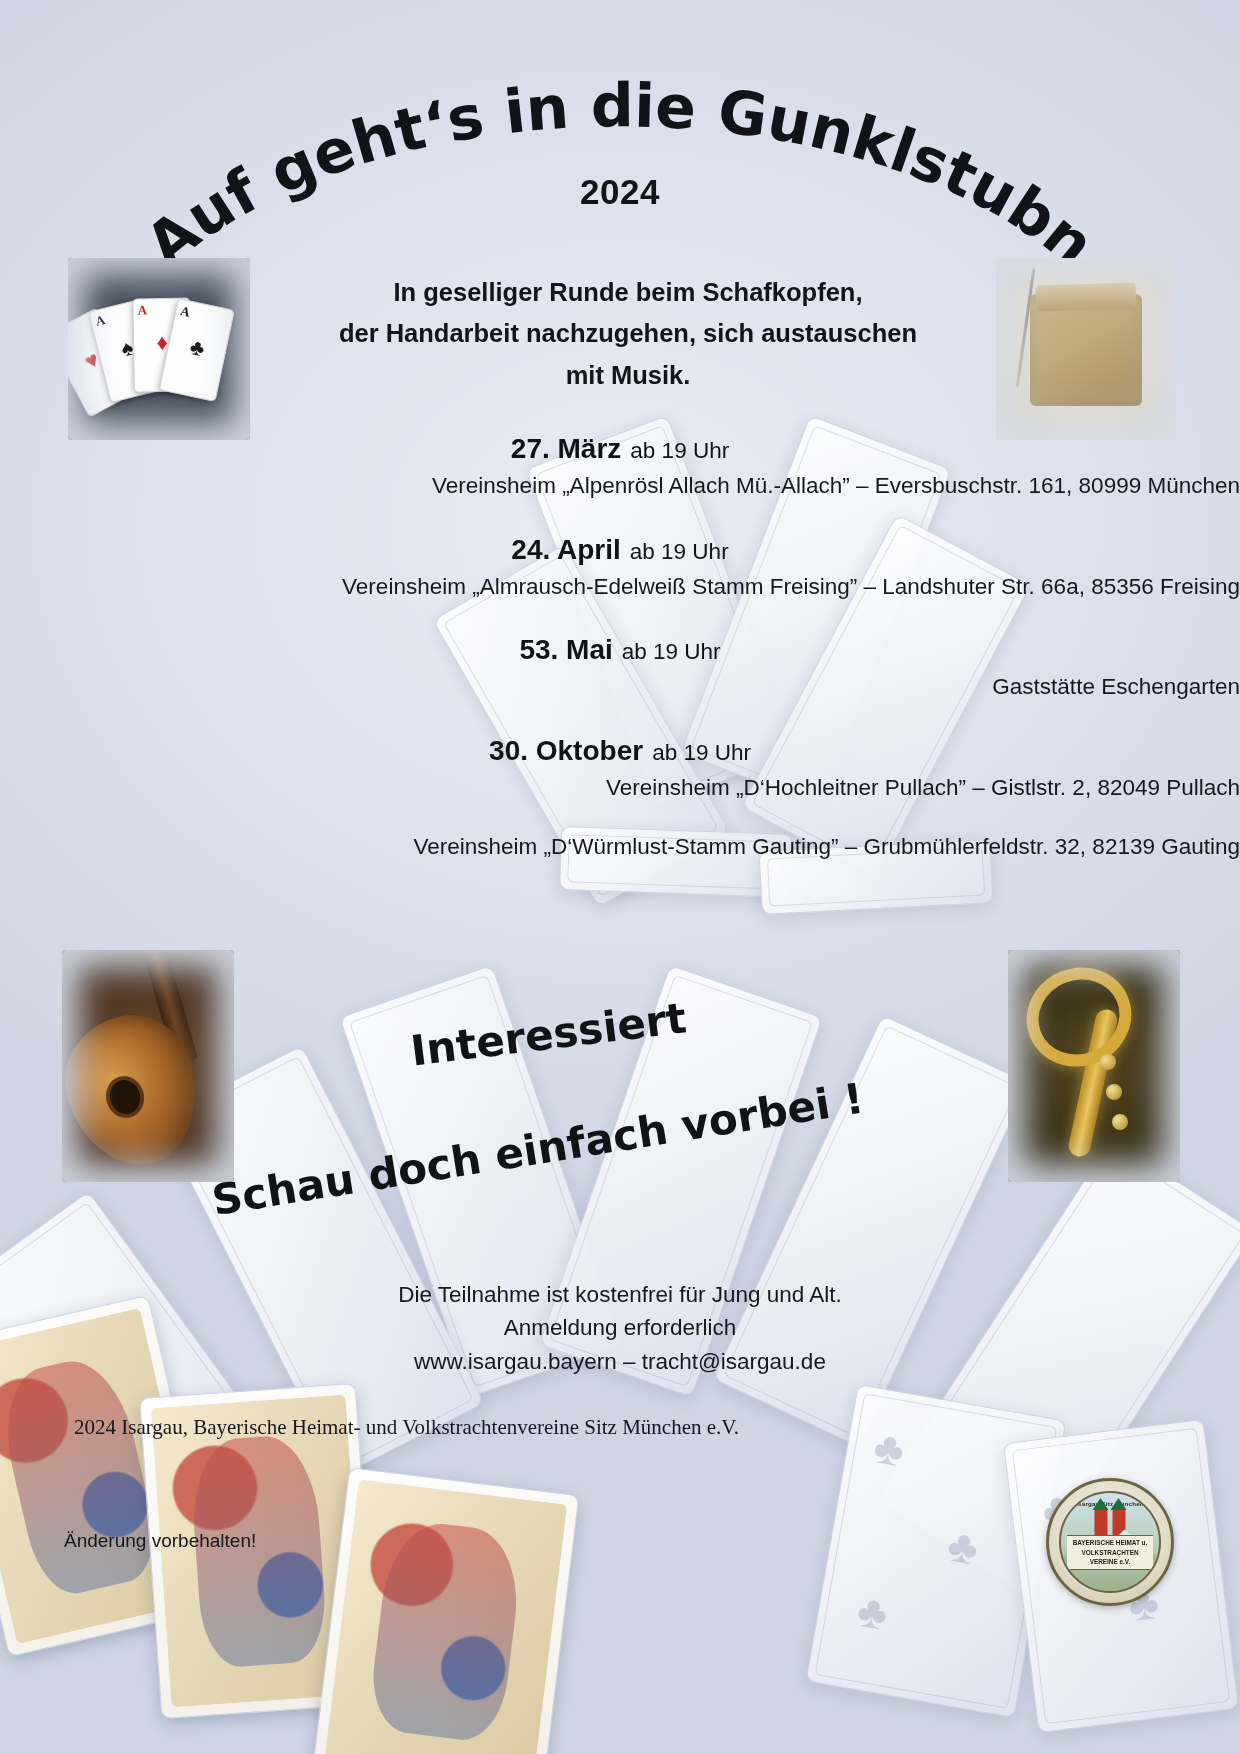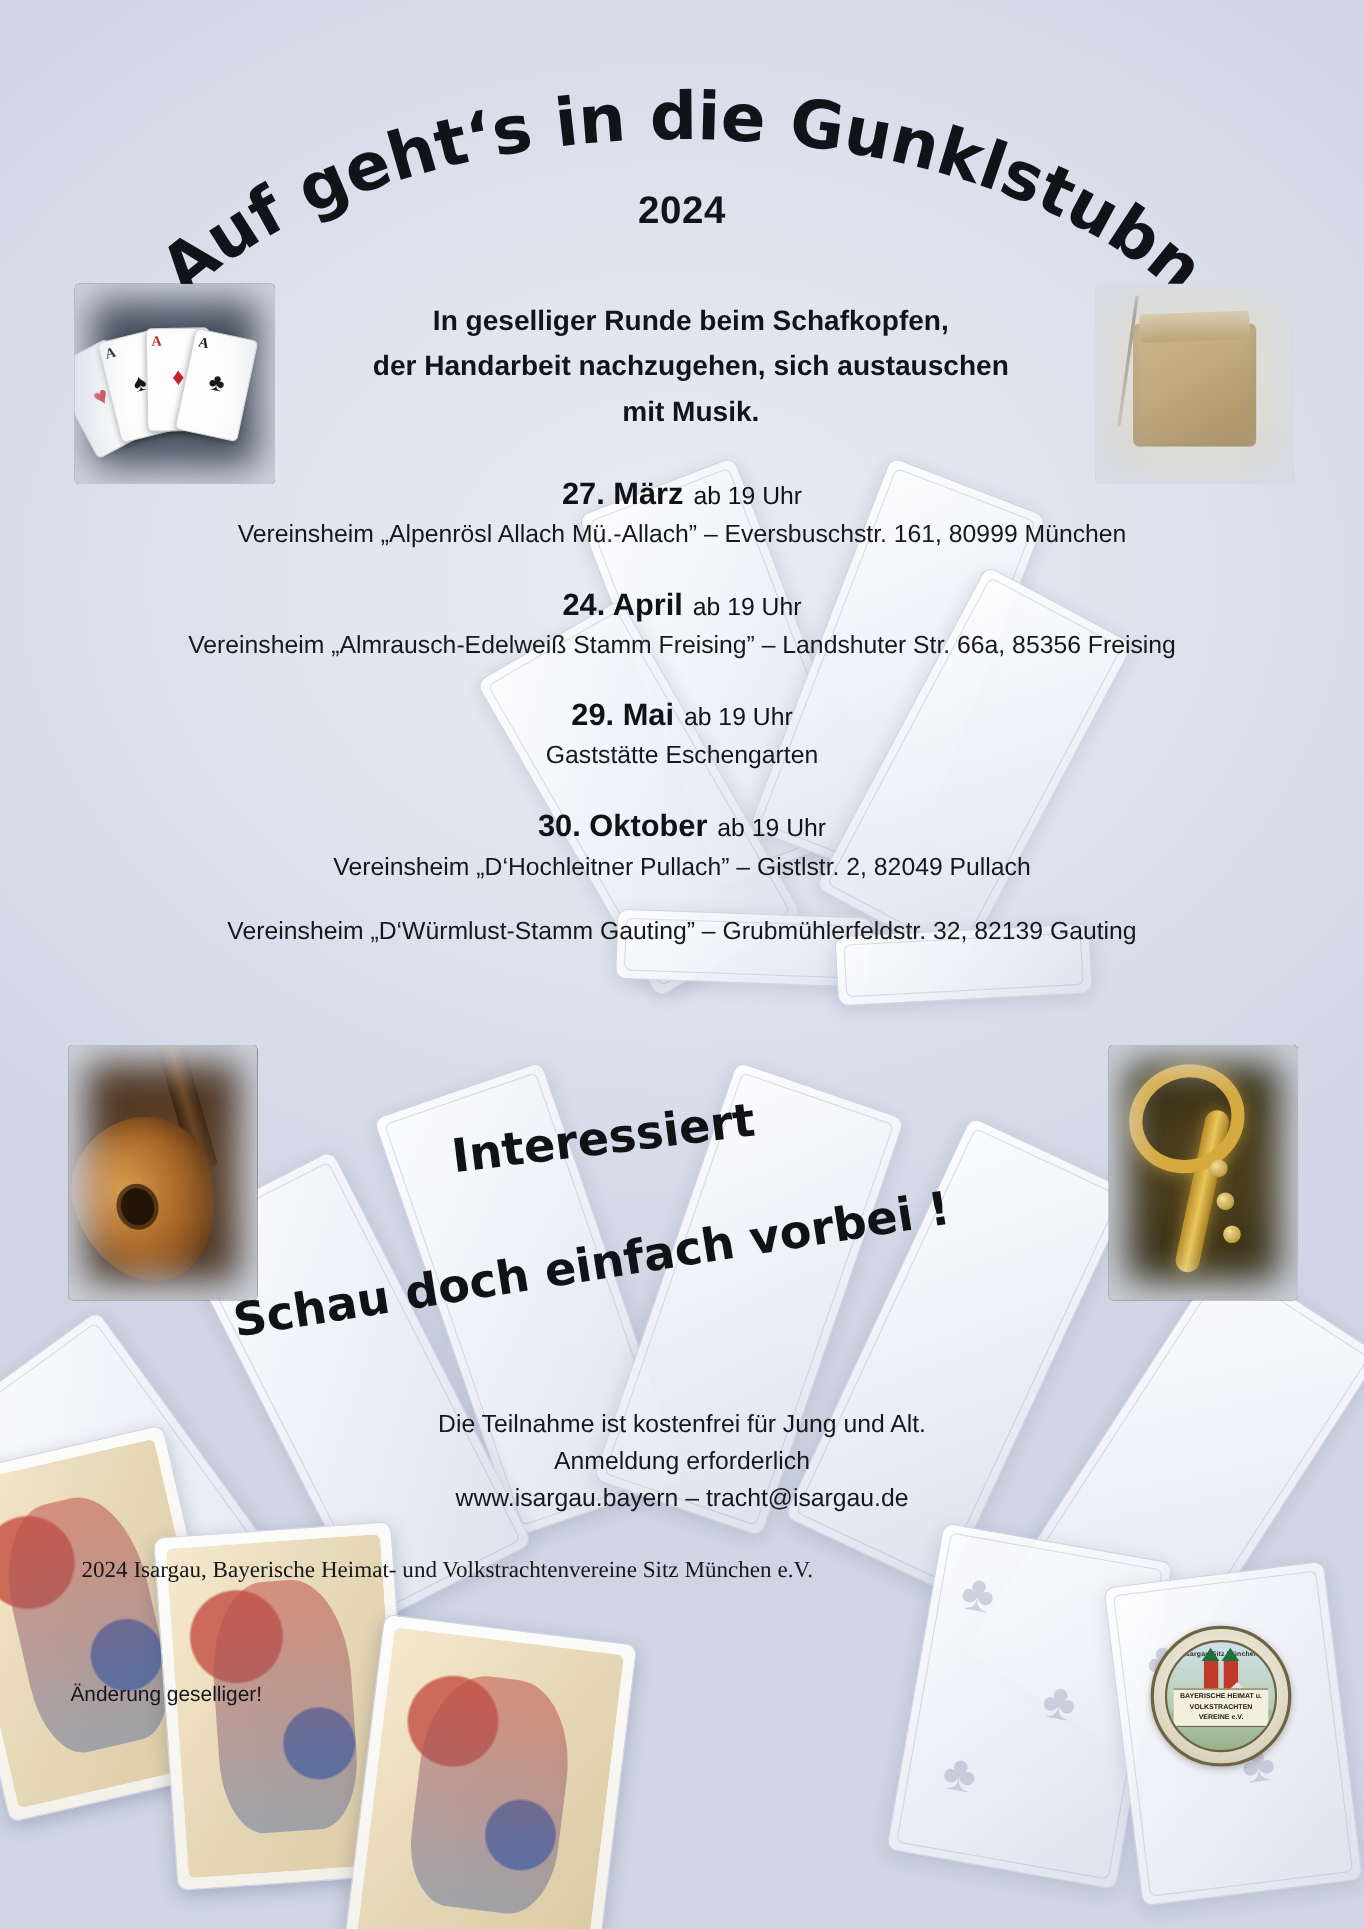"Vereinsheim „Alpenrösl Allach" .event-line { text-align: none -> right }
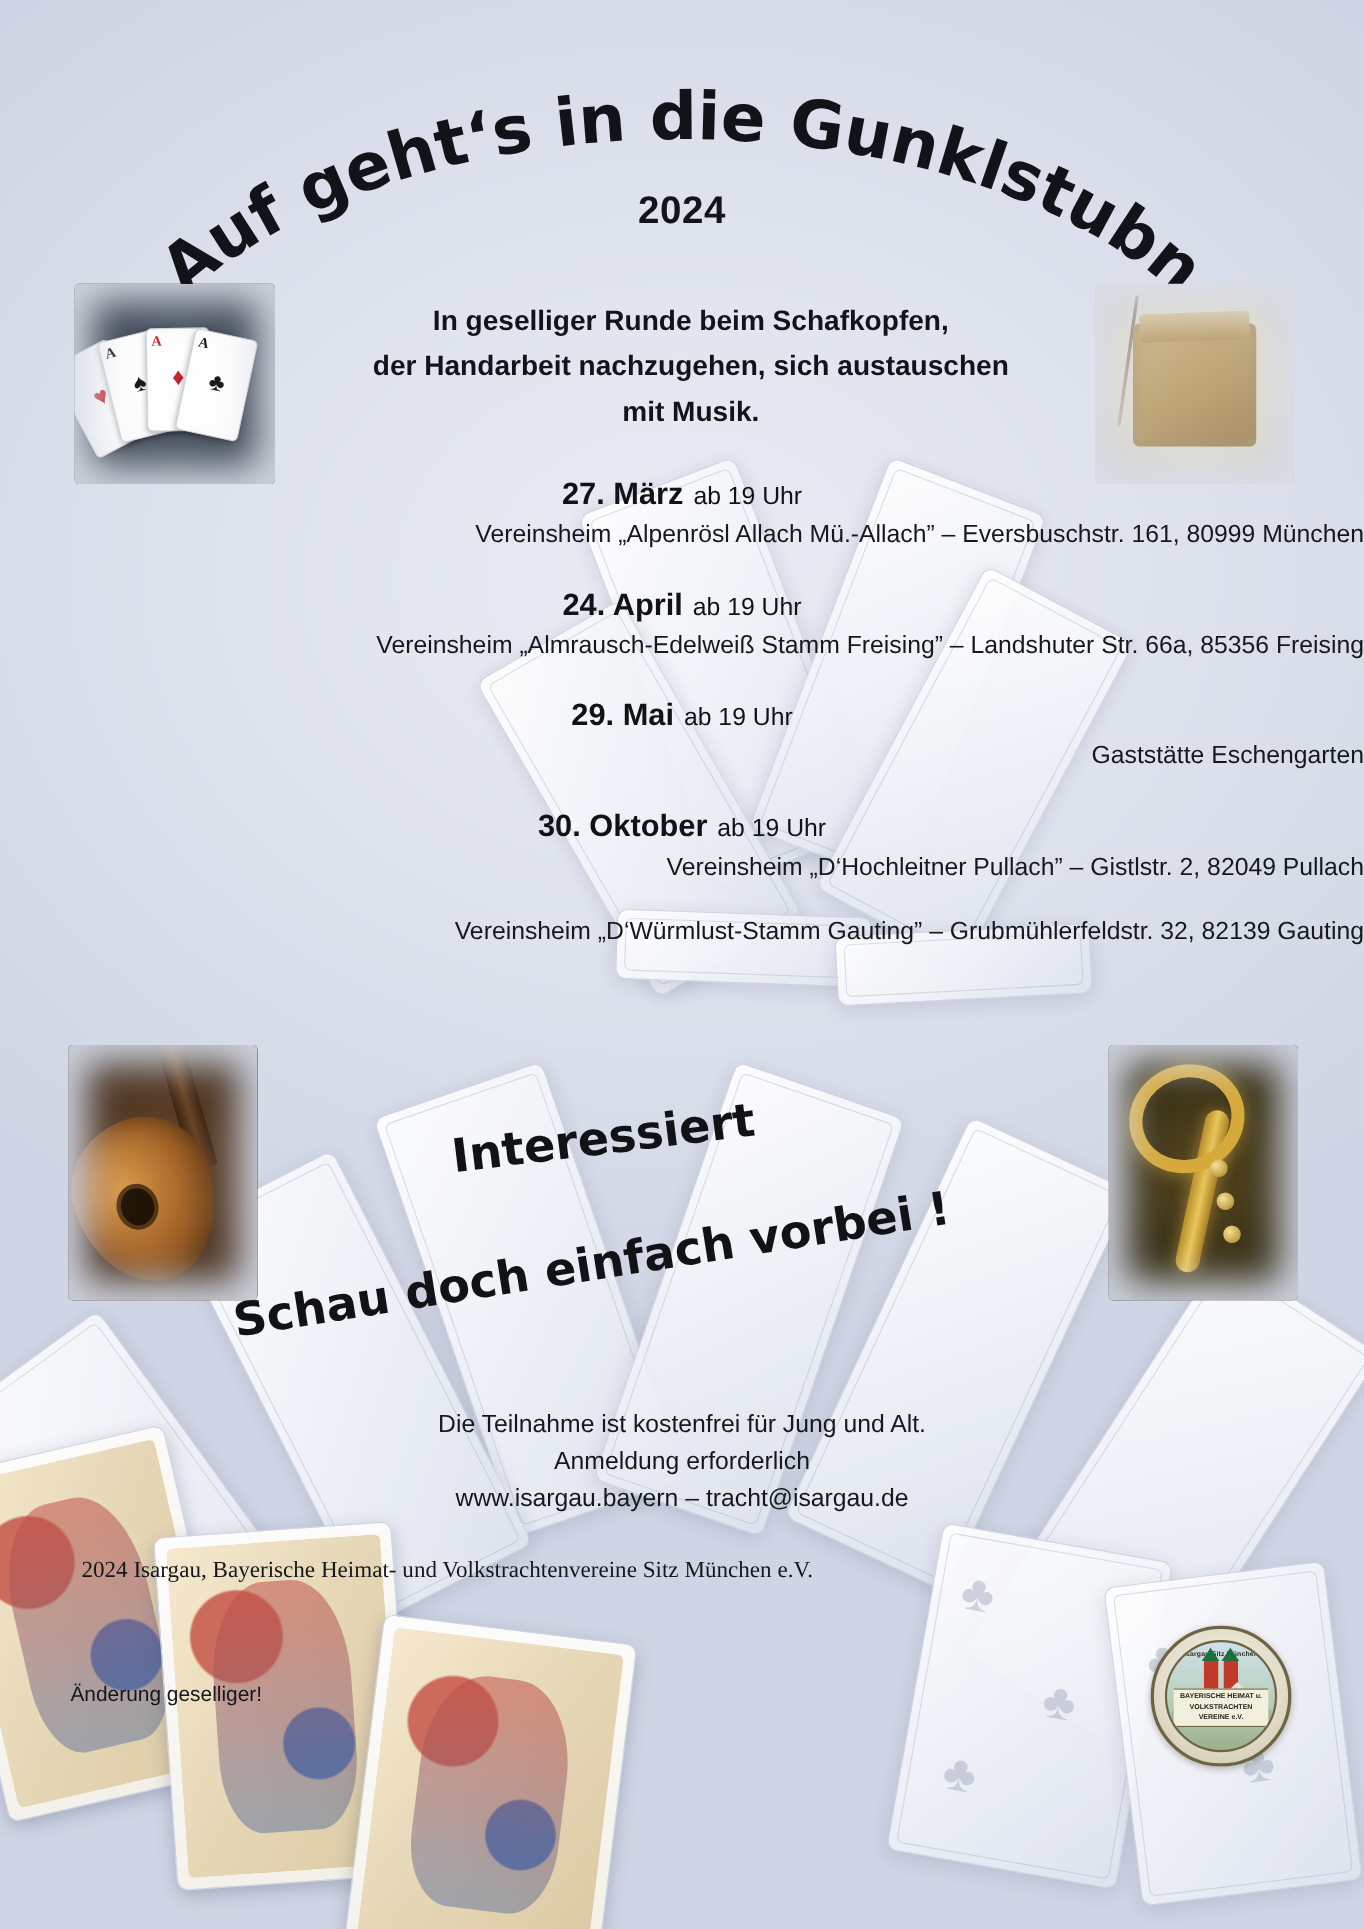"29. Mai" span { text: 29 -> 53 }
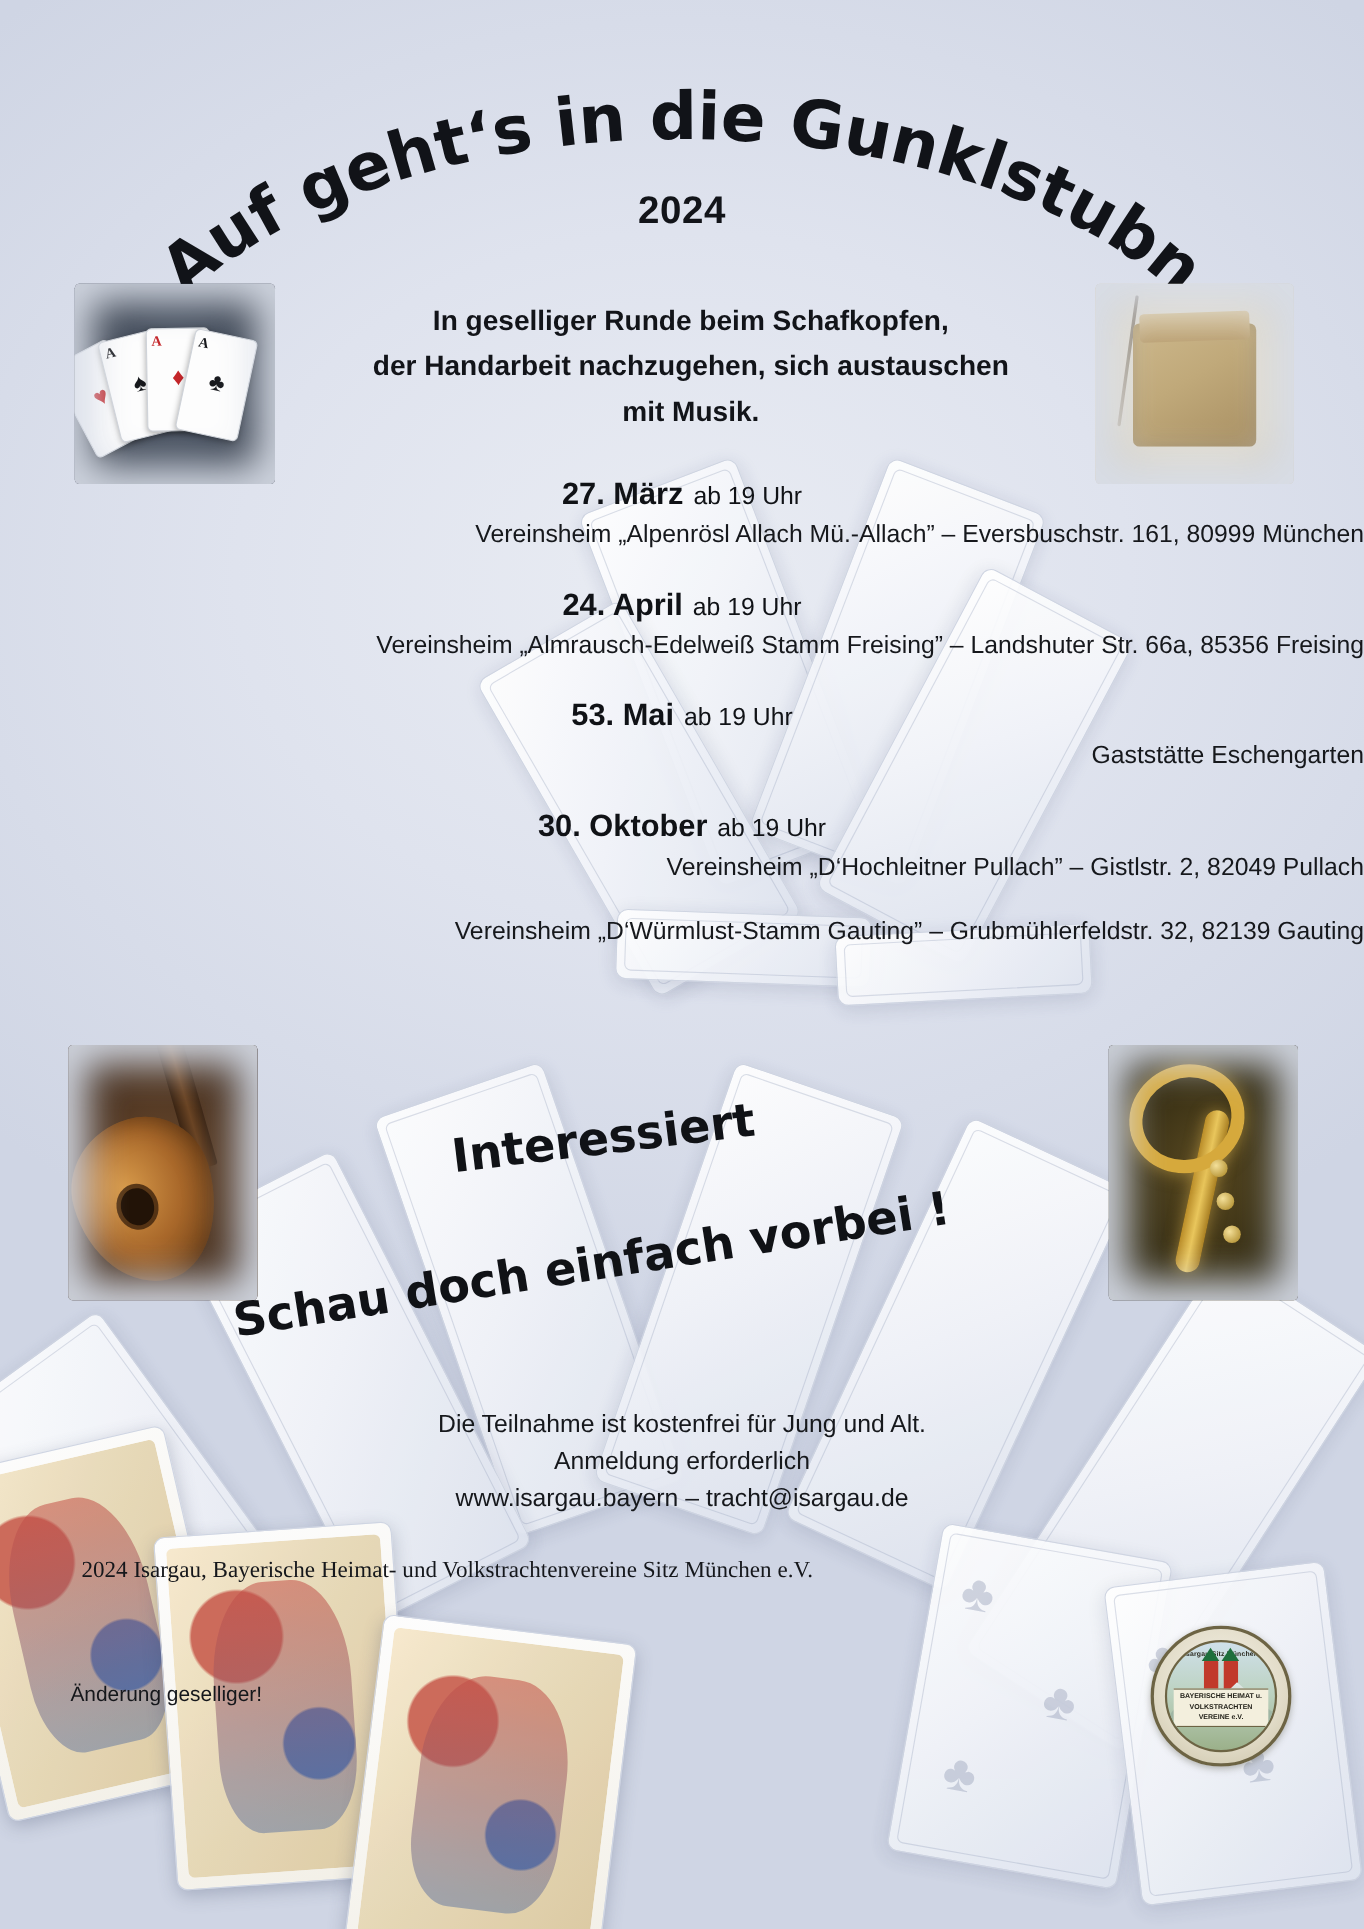"Änderung geselliger!" div.disclaimer { text: geselliger -> vorbehalten }
